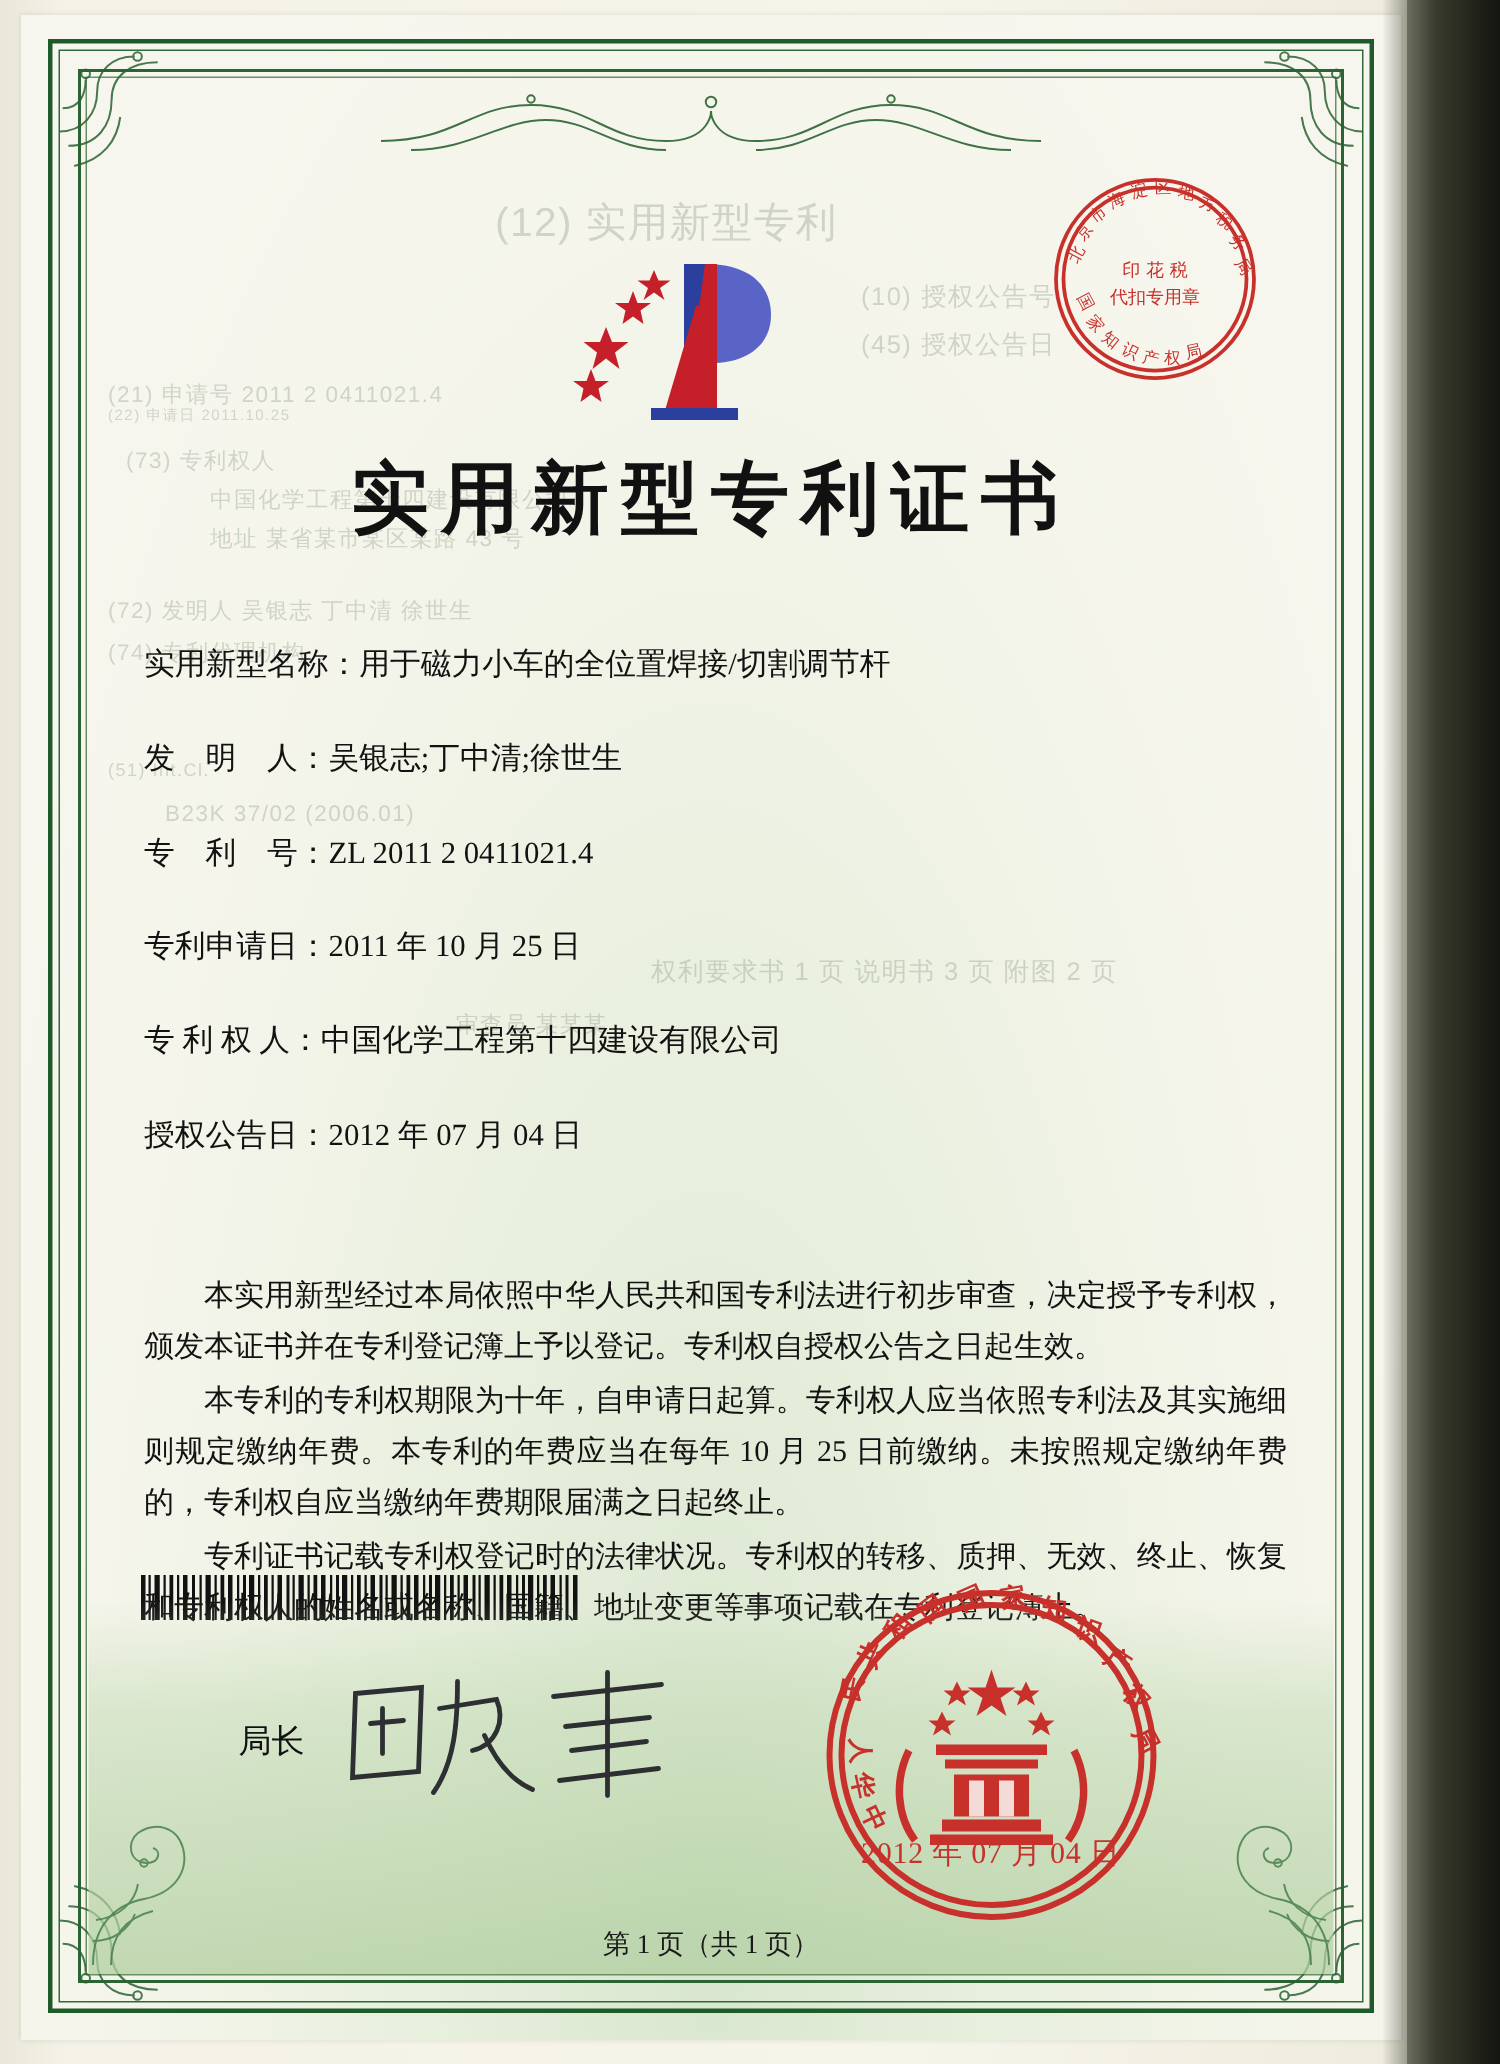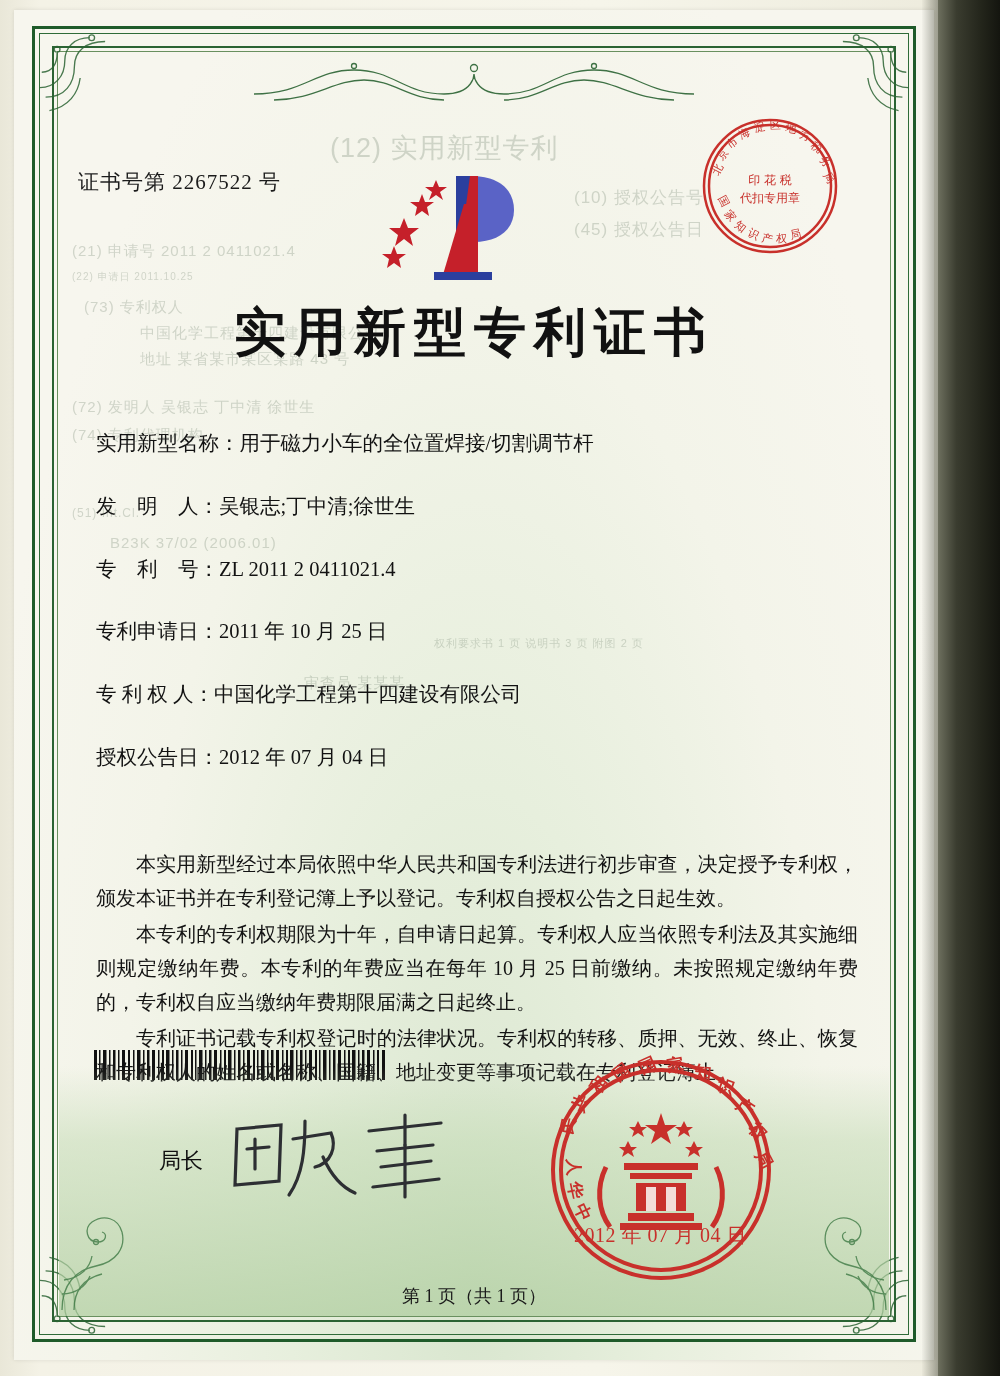"证书号第 2267522 号" div.cert-no { html: <div>证书号第 2267522 号</div> -> none }
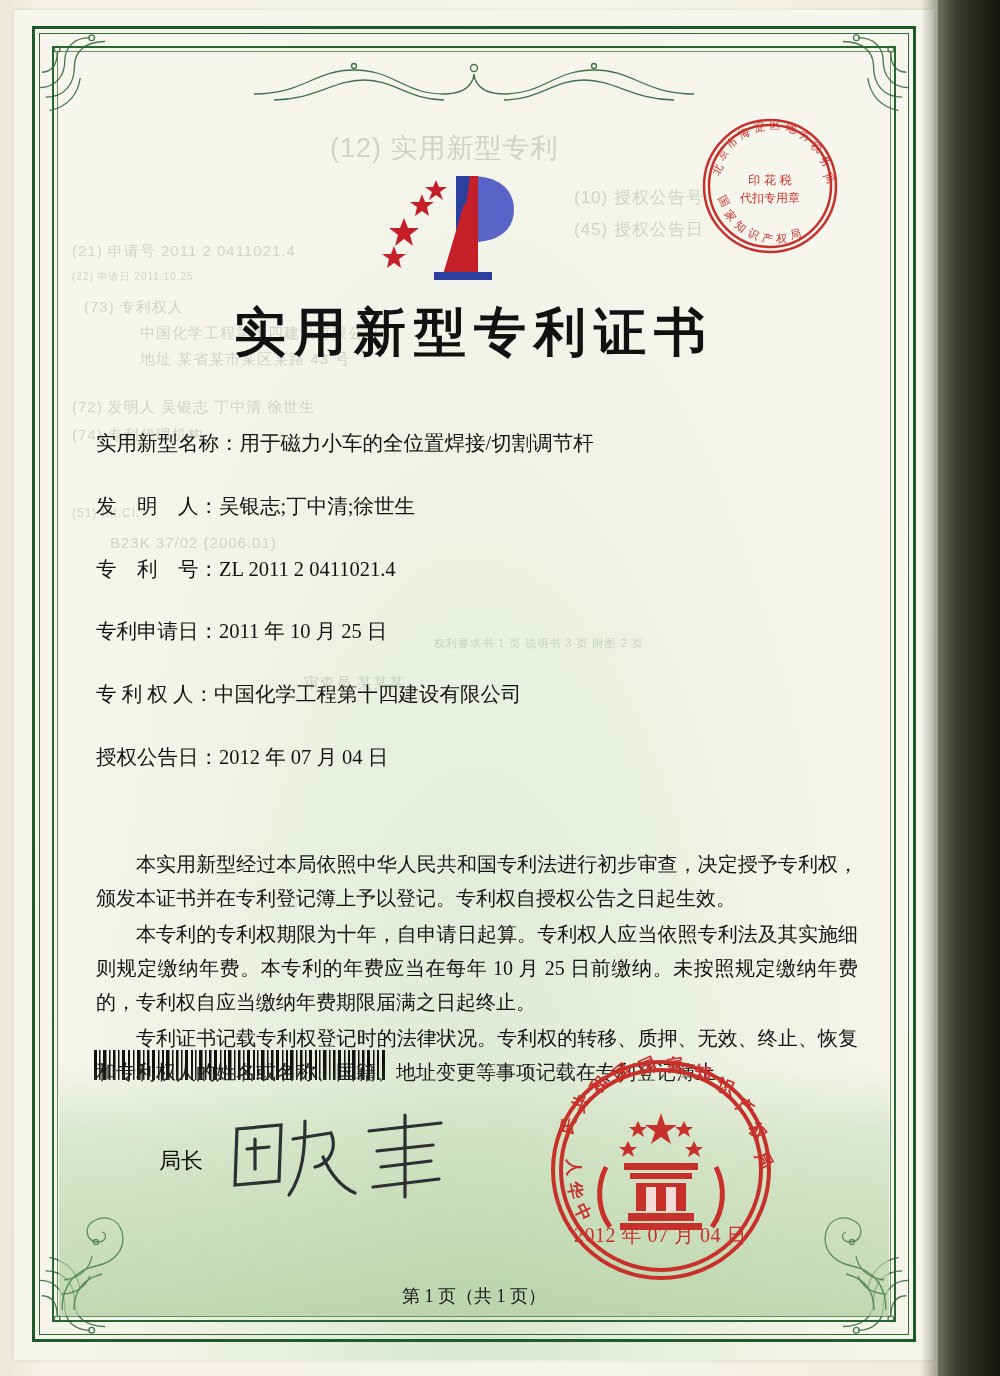"(21) 申请号 2011 2 0411021.4" div.ghost { top: 232px -> 244px }
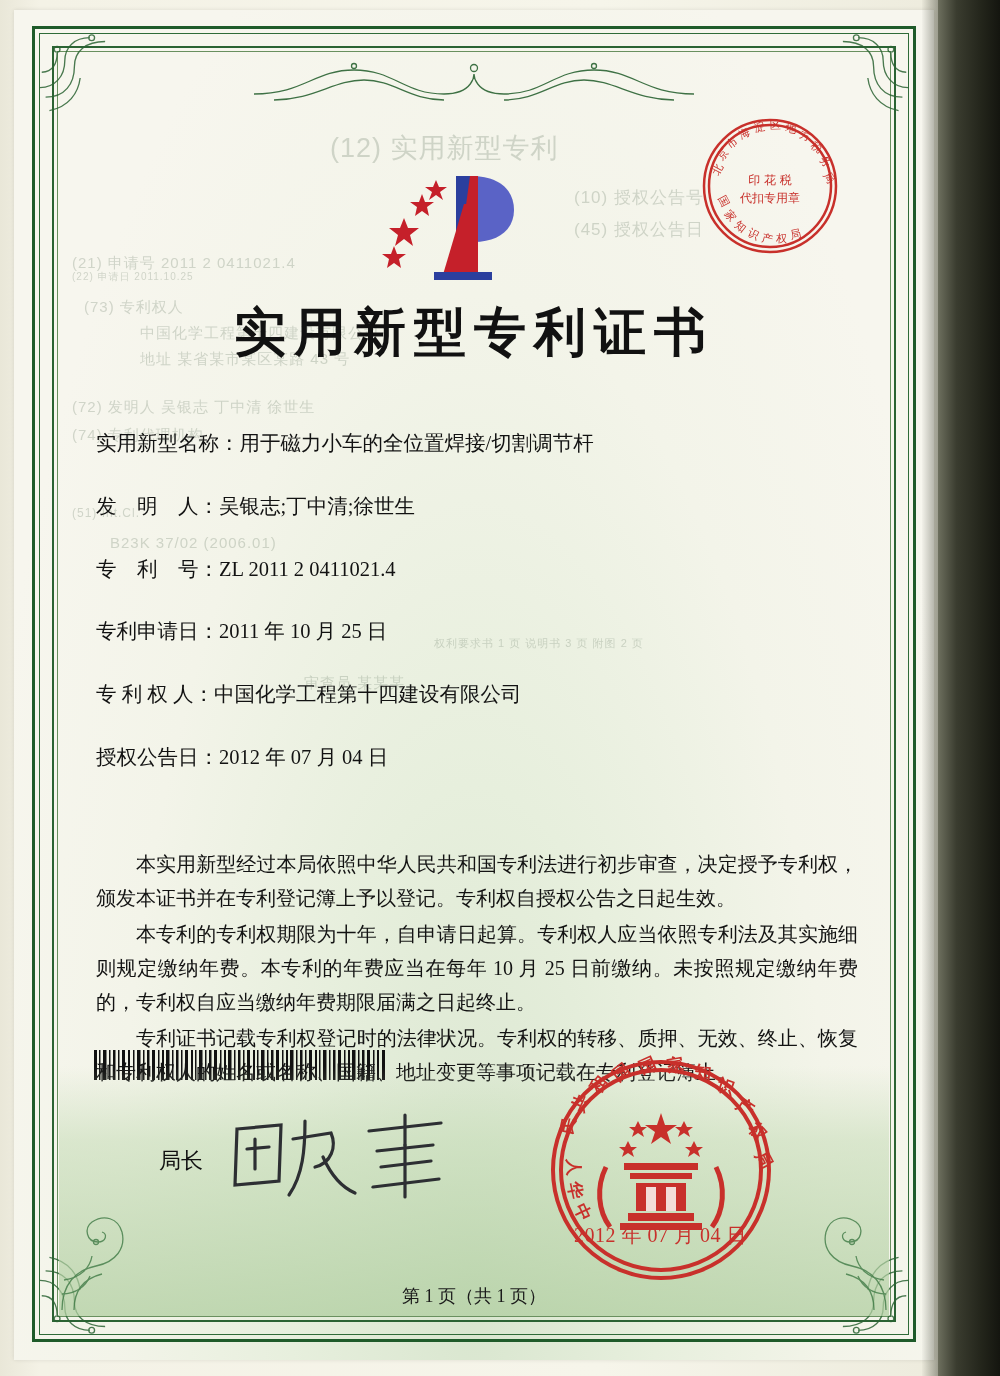"权利要求书 1 页 说明书 3" div.ghost { font-size: 11px -> 17px }
